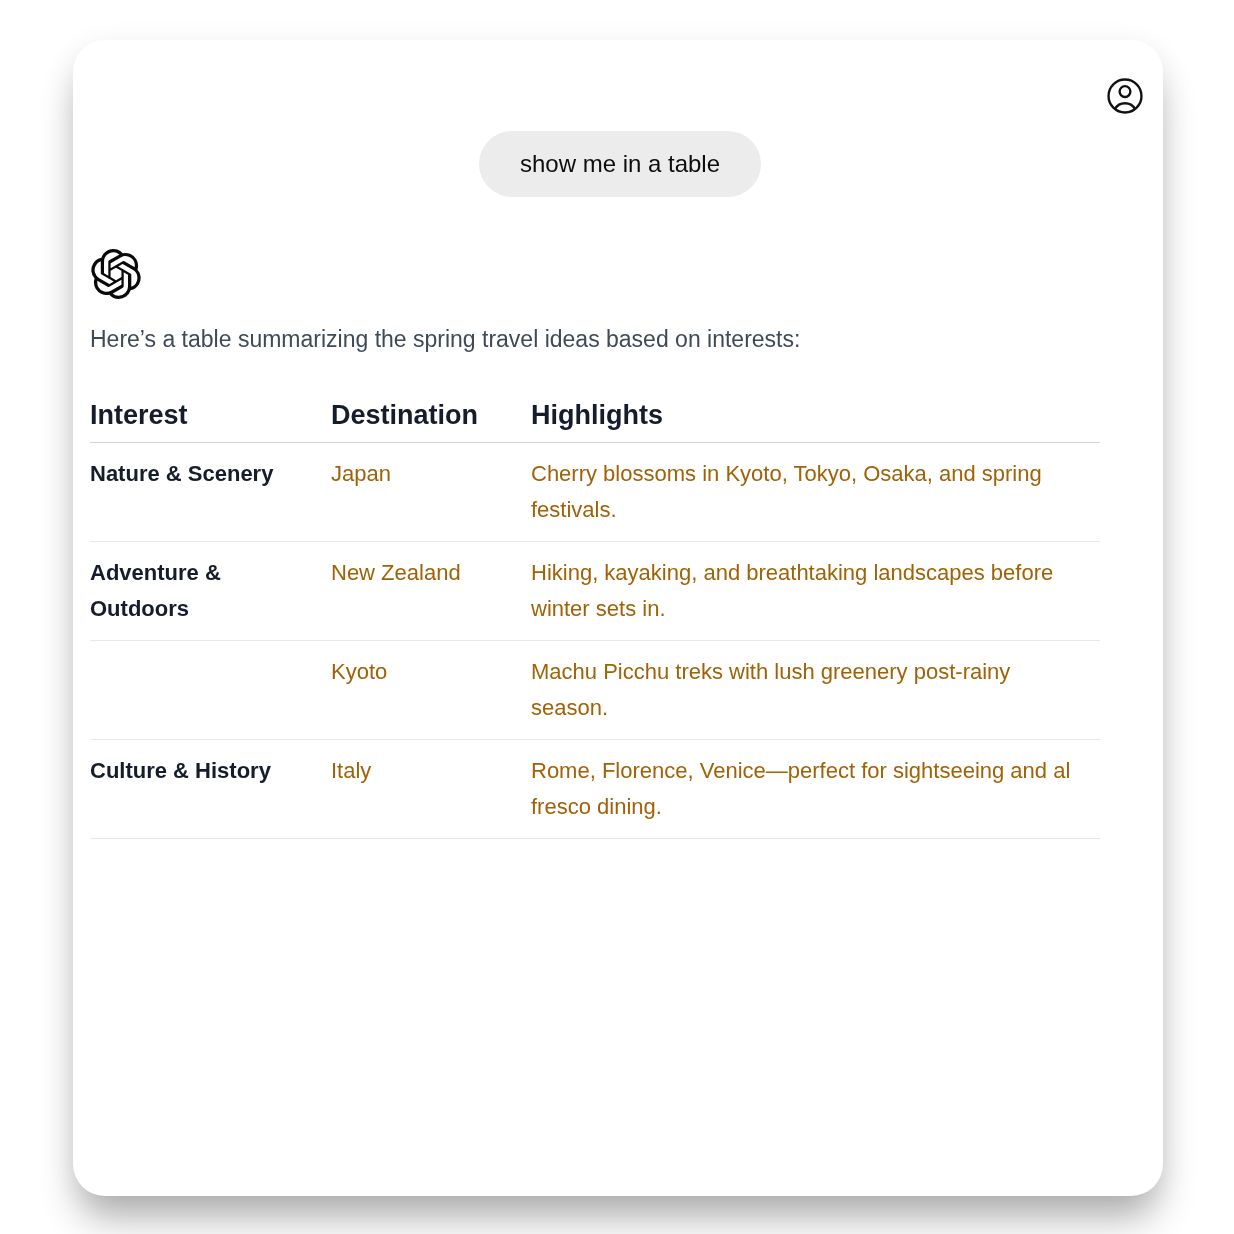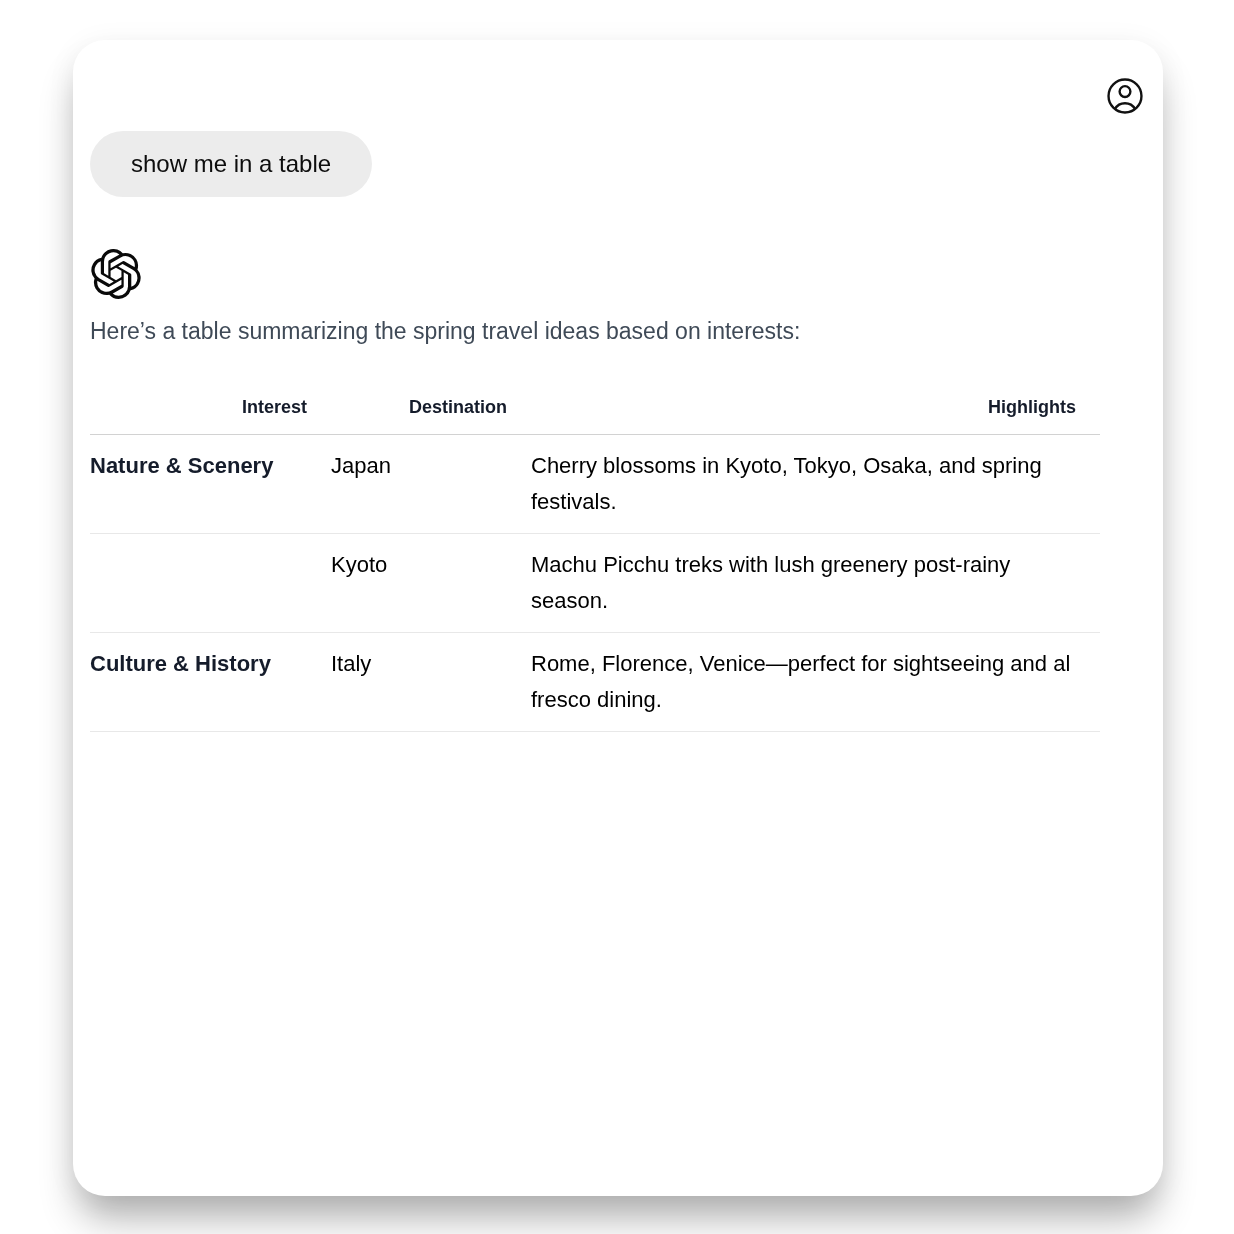"show me in a table" .bubble-row { justify-content: flex-start -> center }
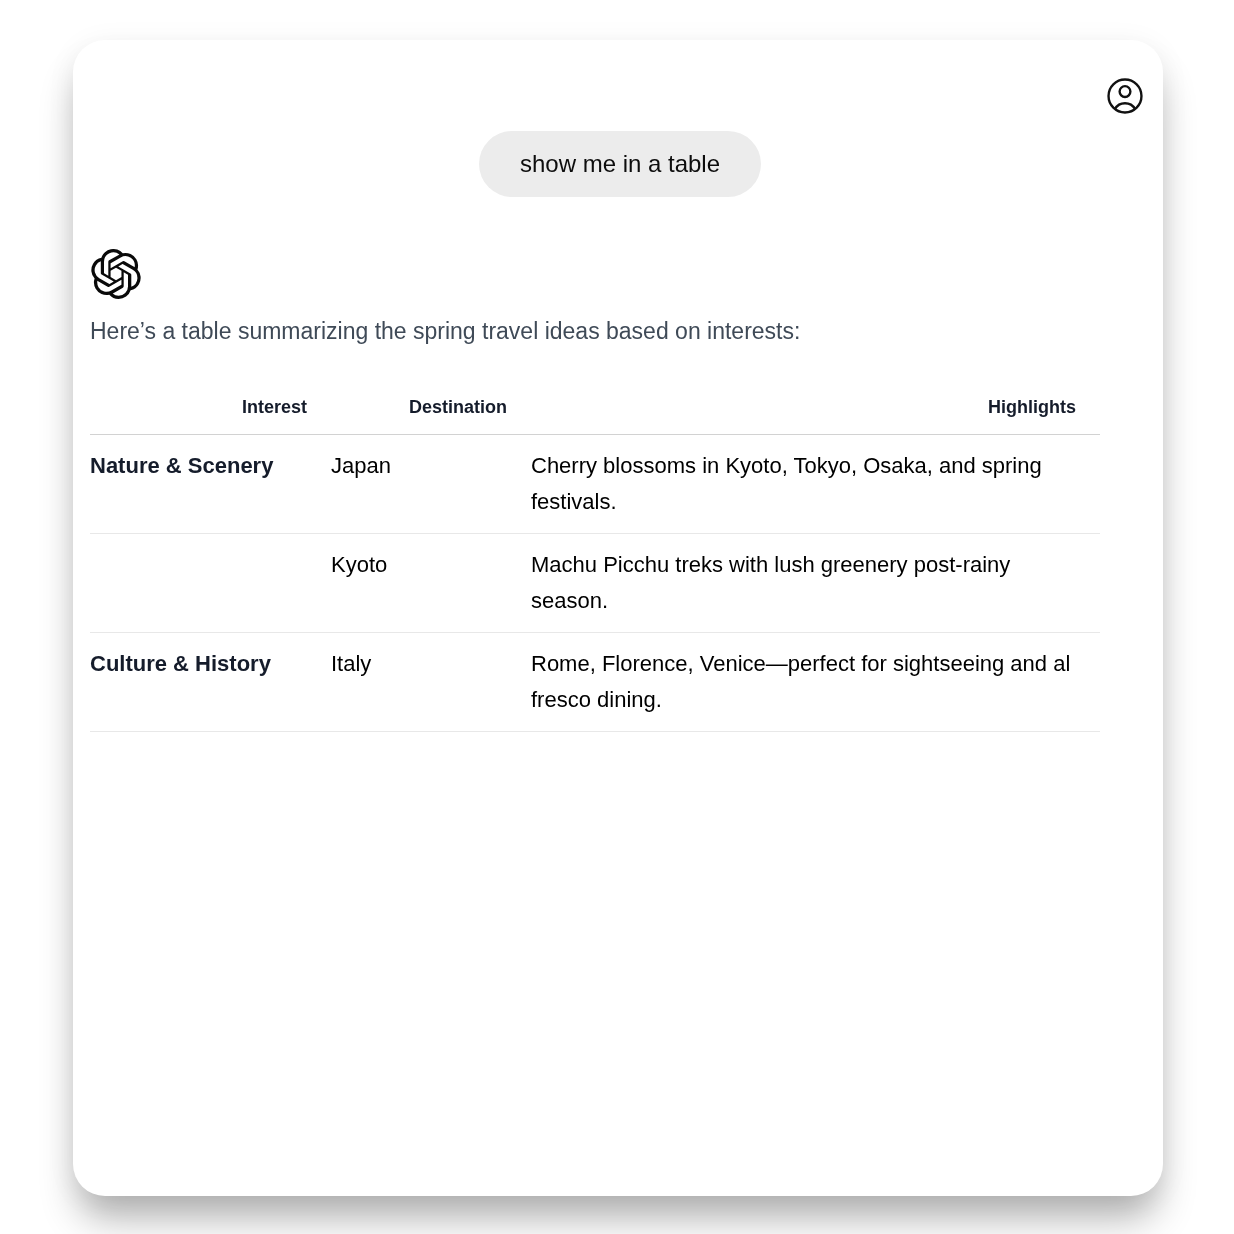"Here’s a table summarizing the" .intro-text { margin-top: 16px -> 24px }
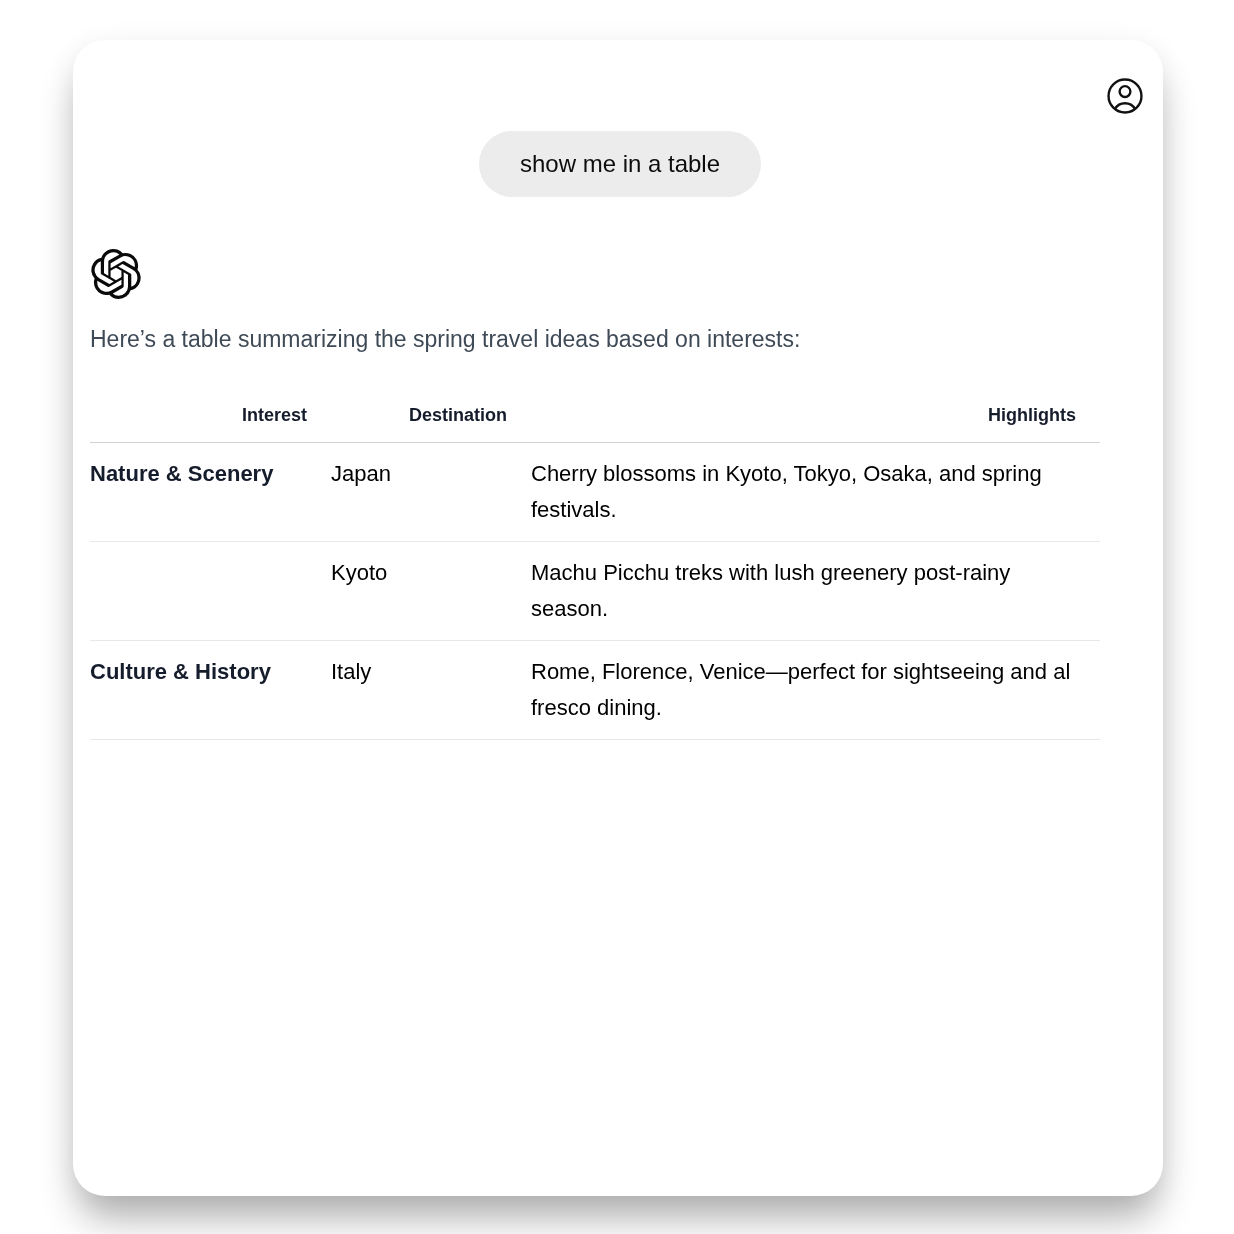"Interest" .travel-table th { font-size: 18px -> 27px; text-align: right -> left }
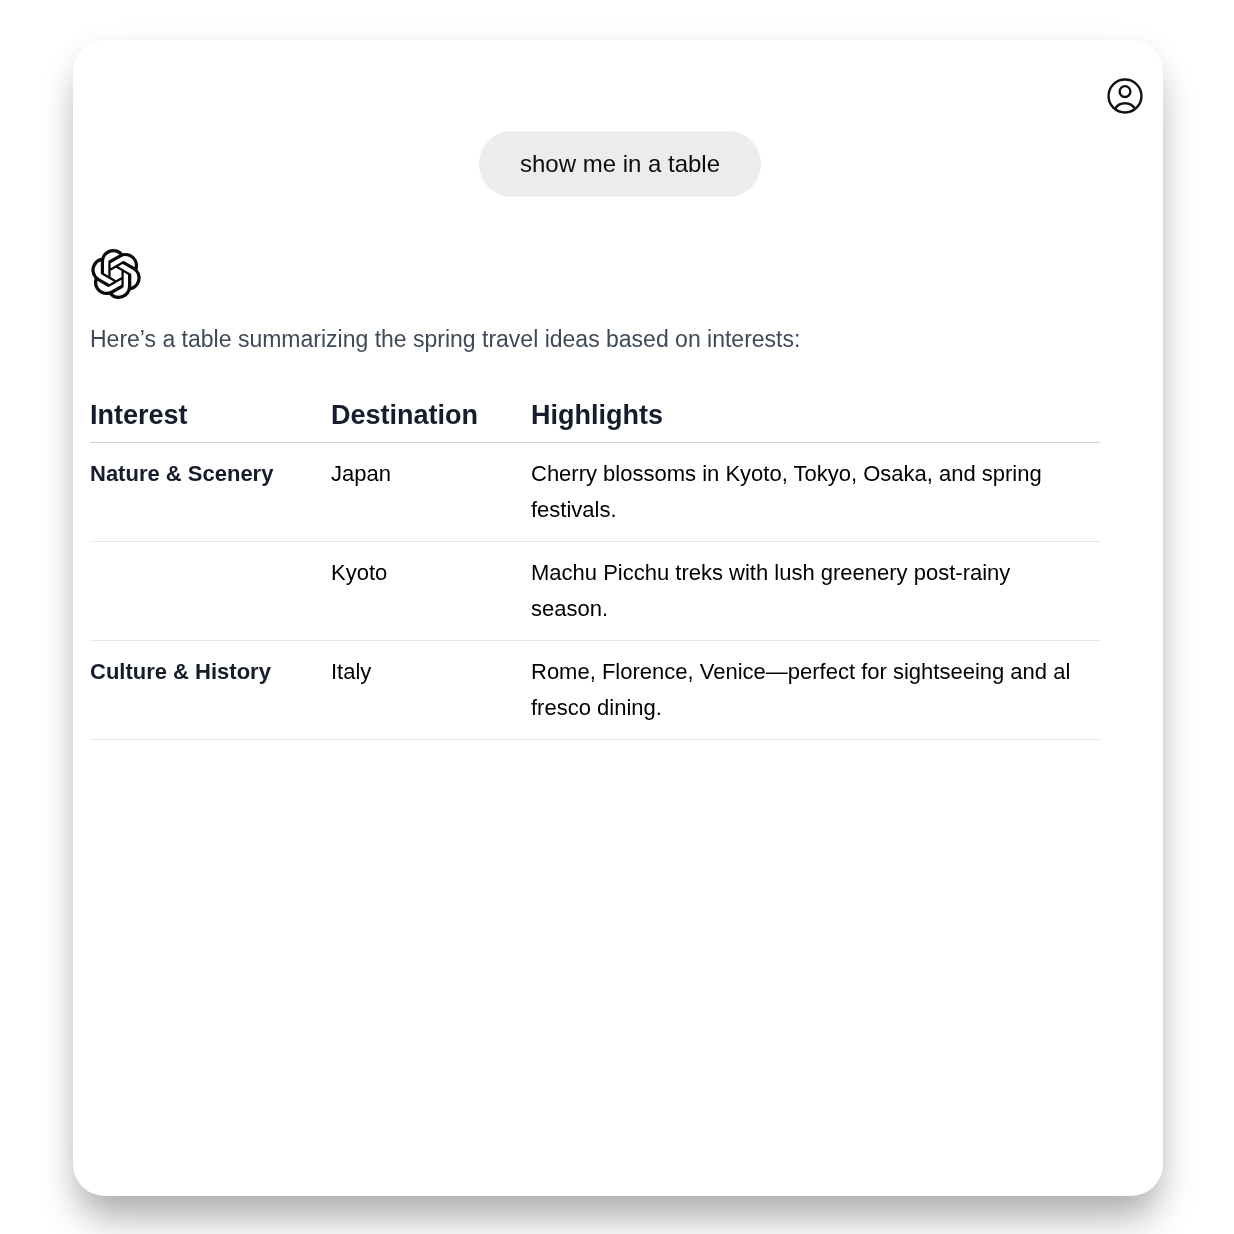"Japan" .travel-table td { color: #000000 -> #a16207 }
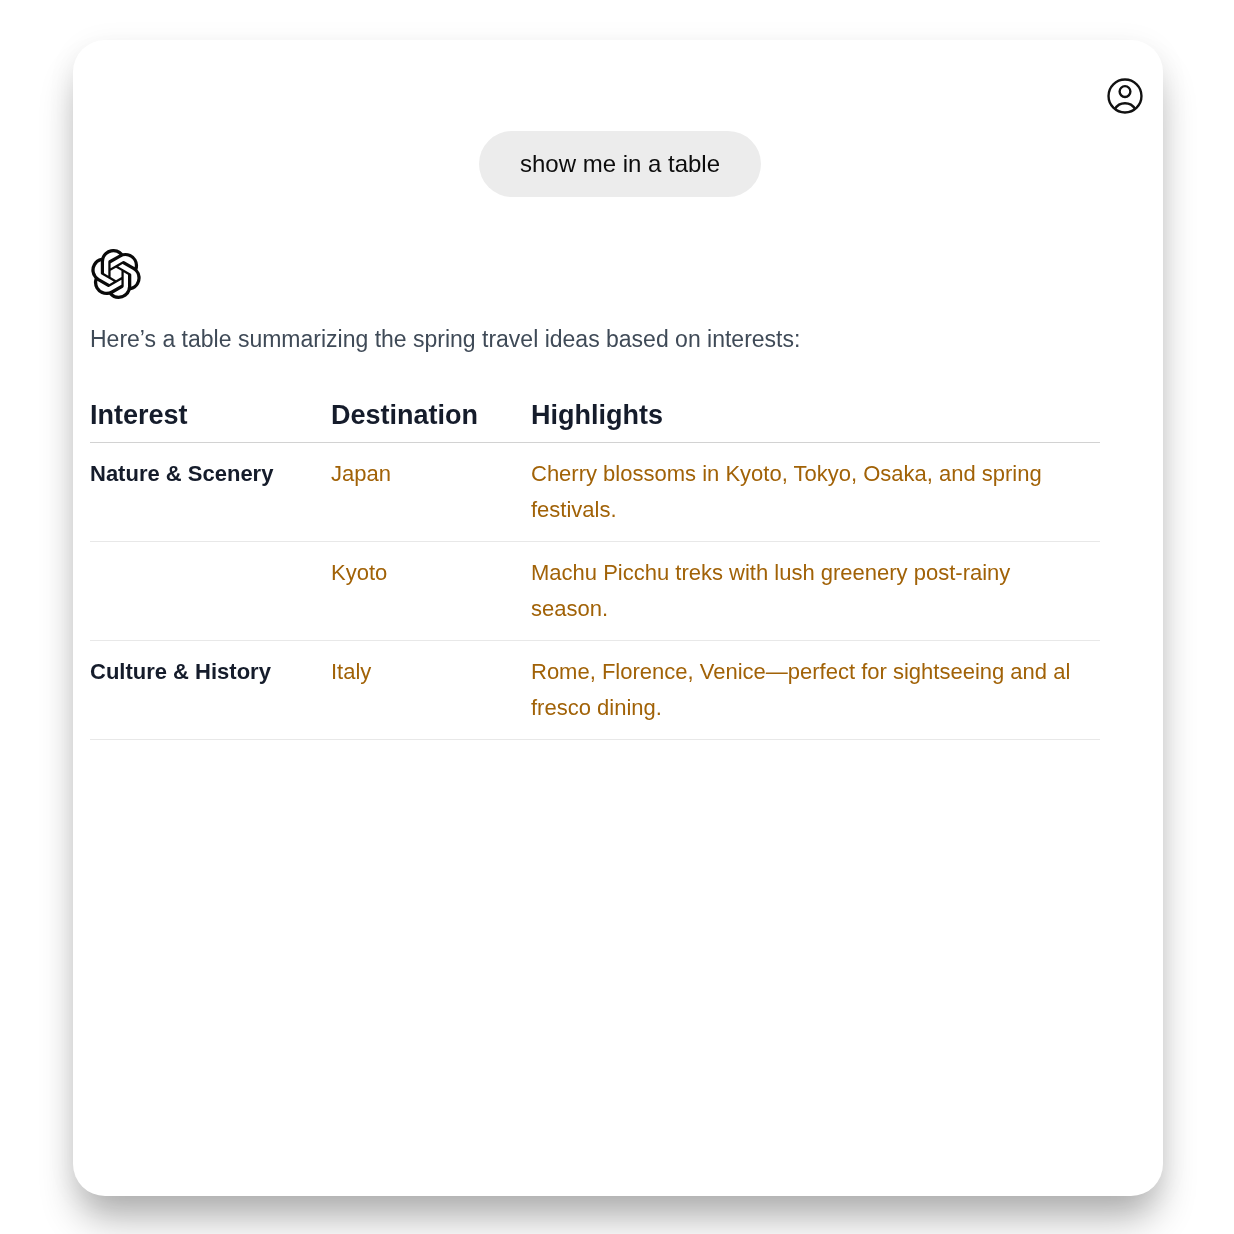"Adventure & Outdoors" tr { html: none -> <tr> <td>Adventure &amp; Outdoors</td> <td>New Zealand</td> <td>Hiking, kayaking, and breathtaking landscapes before winter sets in.</td> </tr> }
